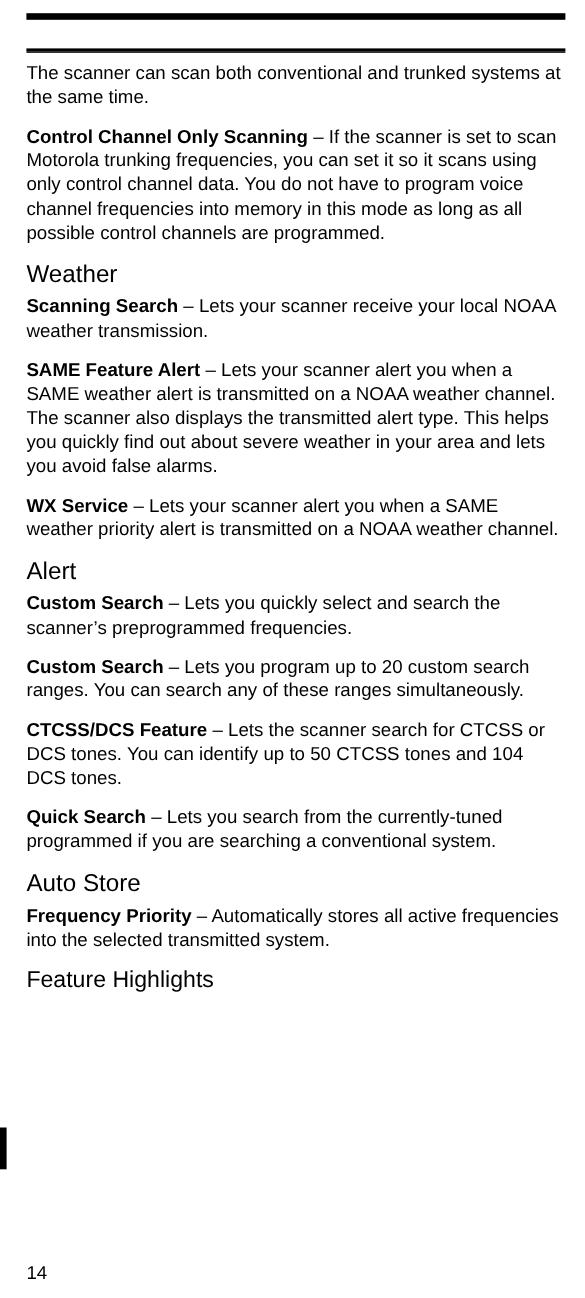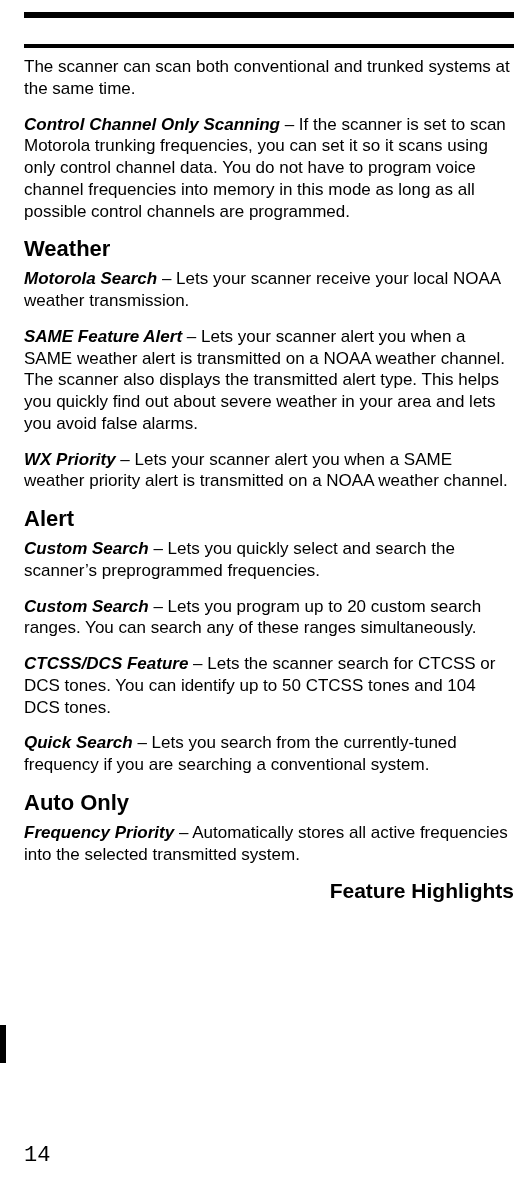"Control Channel Only Scanning" .term { font-style: italic -> none }
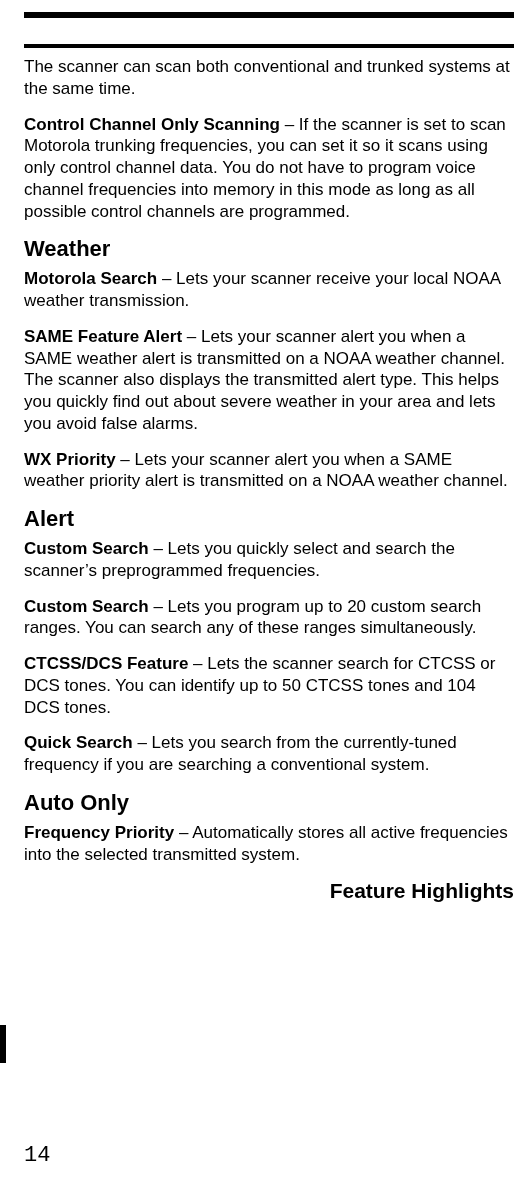"Weather" .section-head { font-weight: bold -> normal }
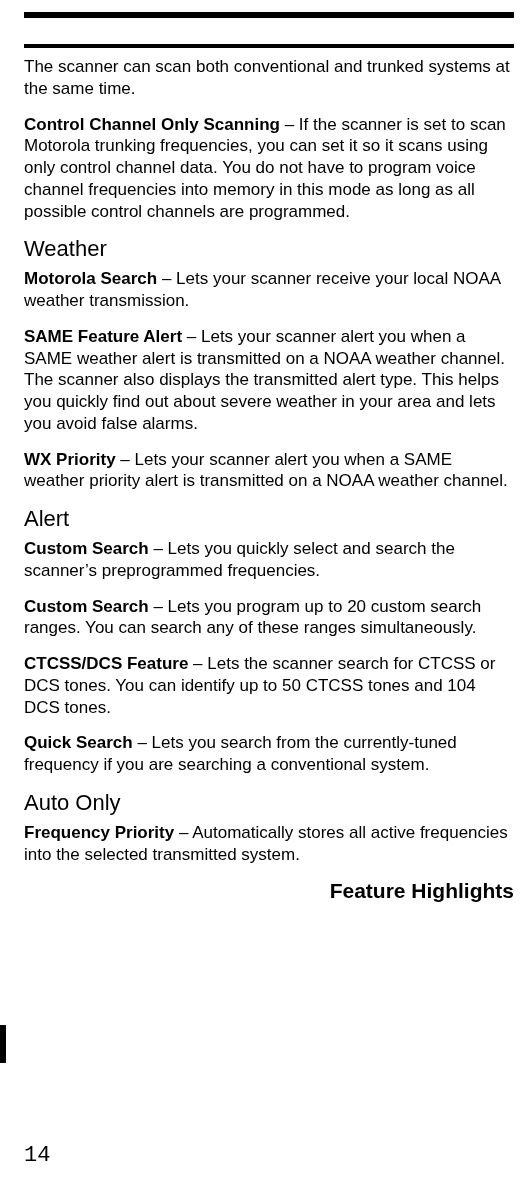"Motorola Search" span.term { text: Motorola -> Scanning }
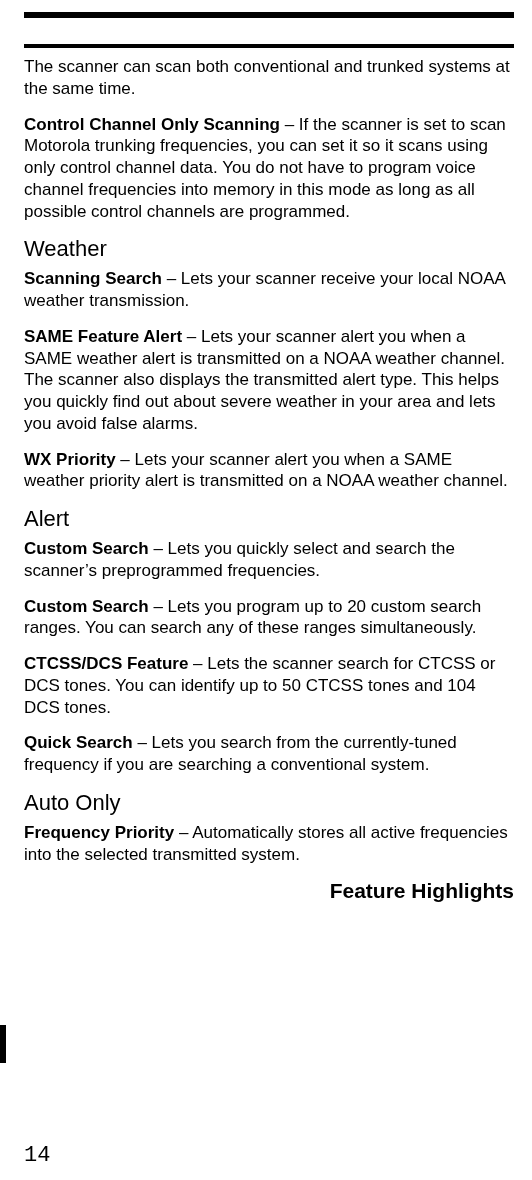"WX Priority" span.term { text: Priority -> Service }
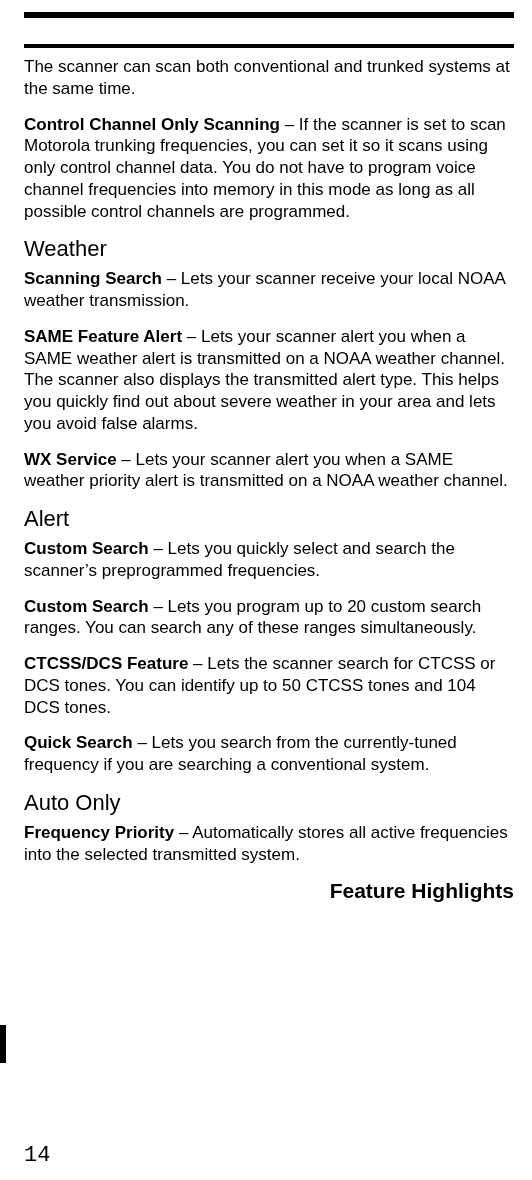"– Lets you search from" span { text: frequency -> programmed }
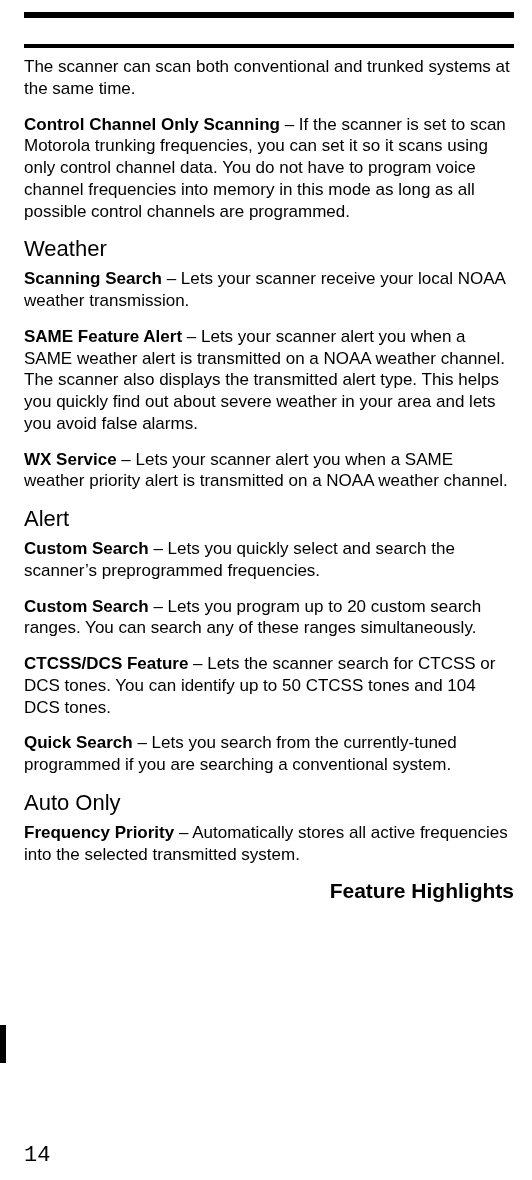"Auto Only" h2.section-head { text: Only -> Store }
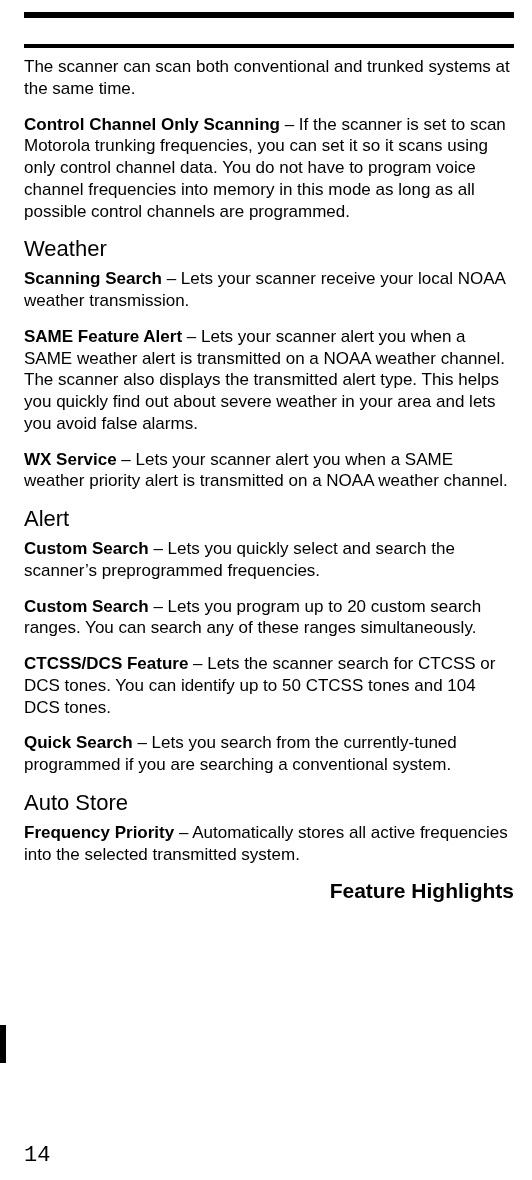"Feature Highlights" .footer-title { font-weight: bold -> normal; text-align: right -> none }
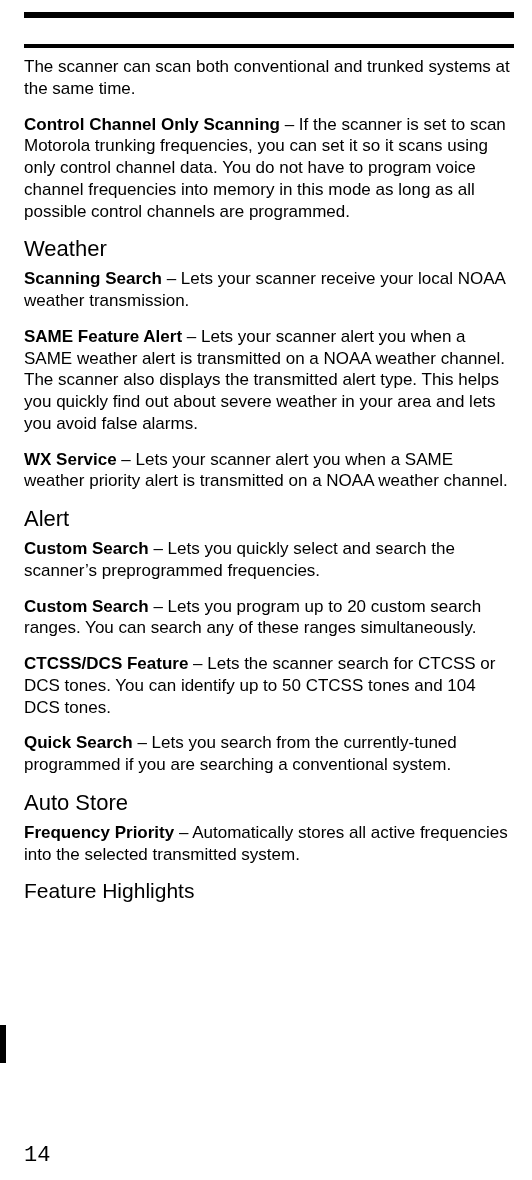"14" .page-num { font-family: Liberation Mono, monospace -> none; font-size: 22px -> 17px }
